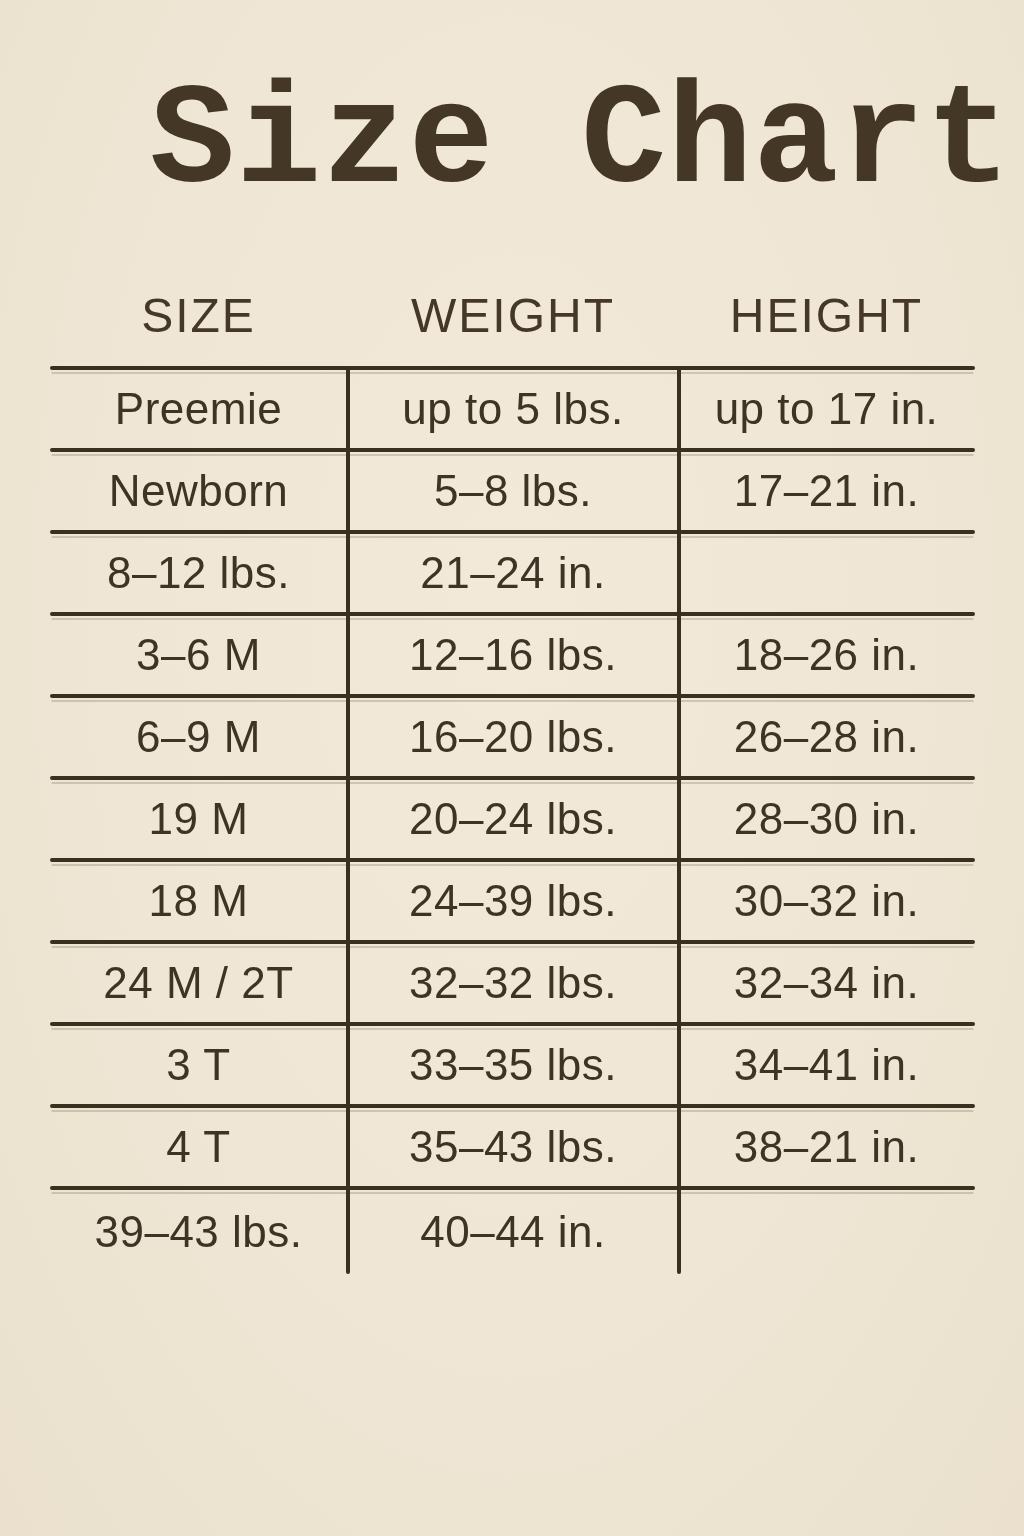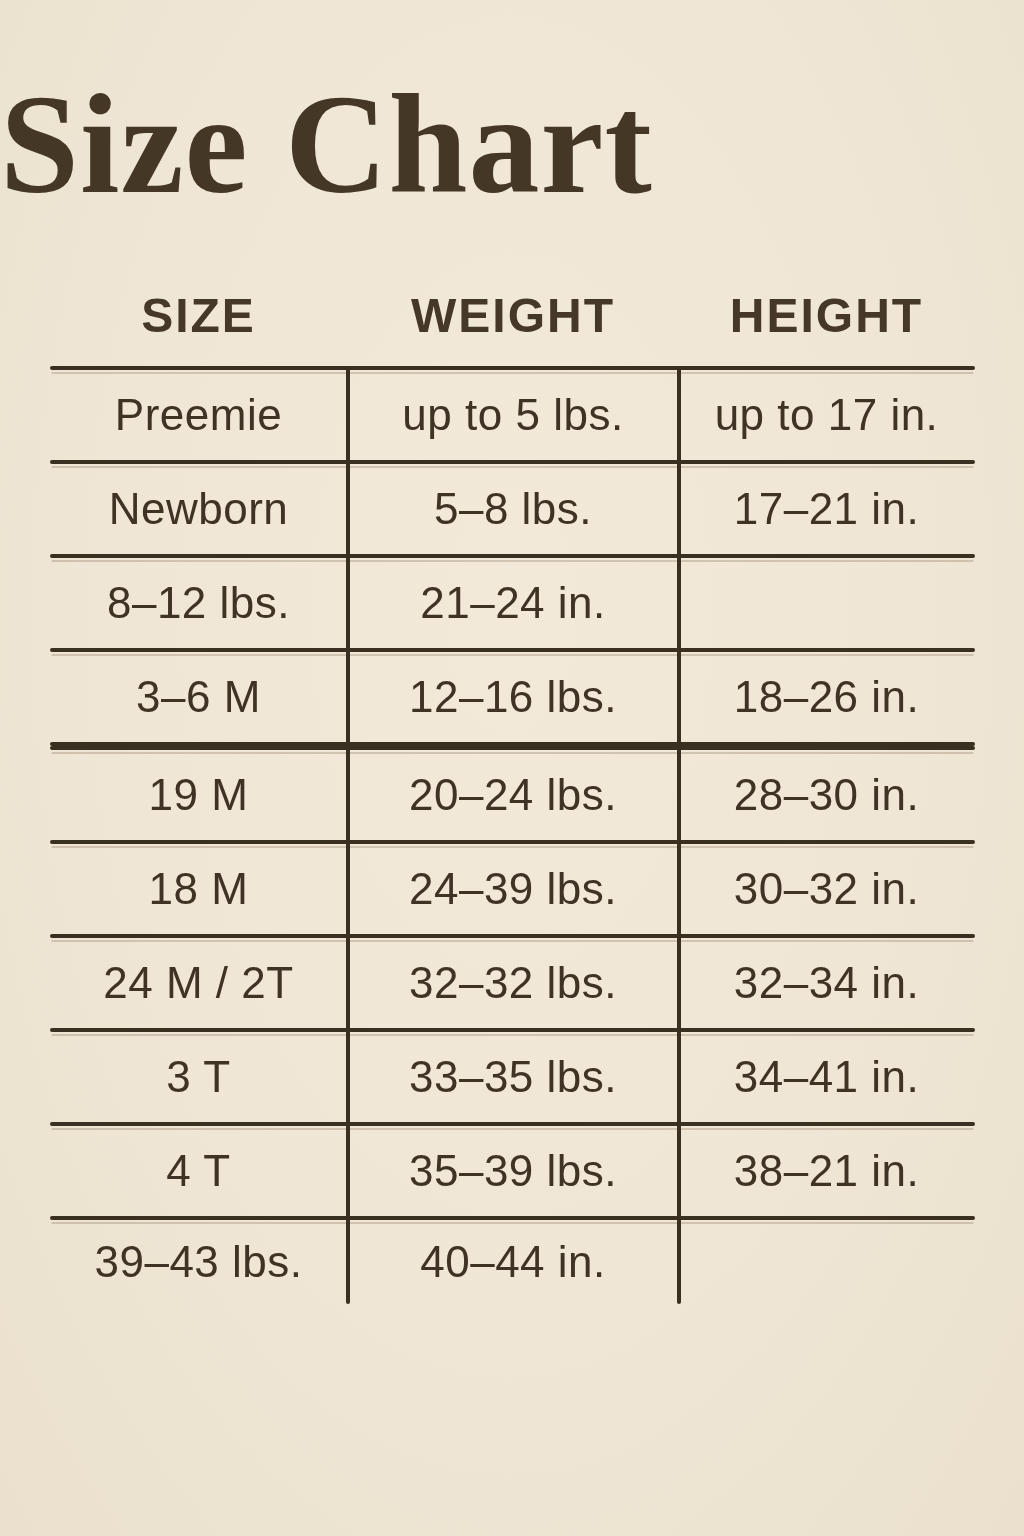"Size Chart" .page-title { font-family: Liberation Serif, serif -> Liberation Mono, monospace; margin: 66px 0 0 0 -> 66px 12px 0 0; text-align: left -> right }
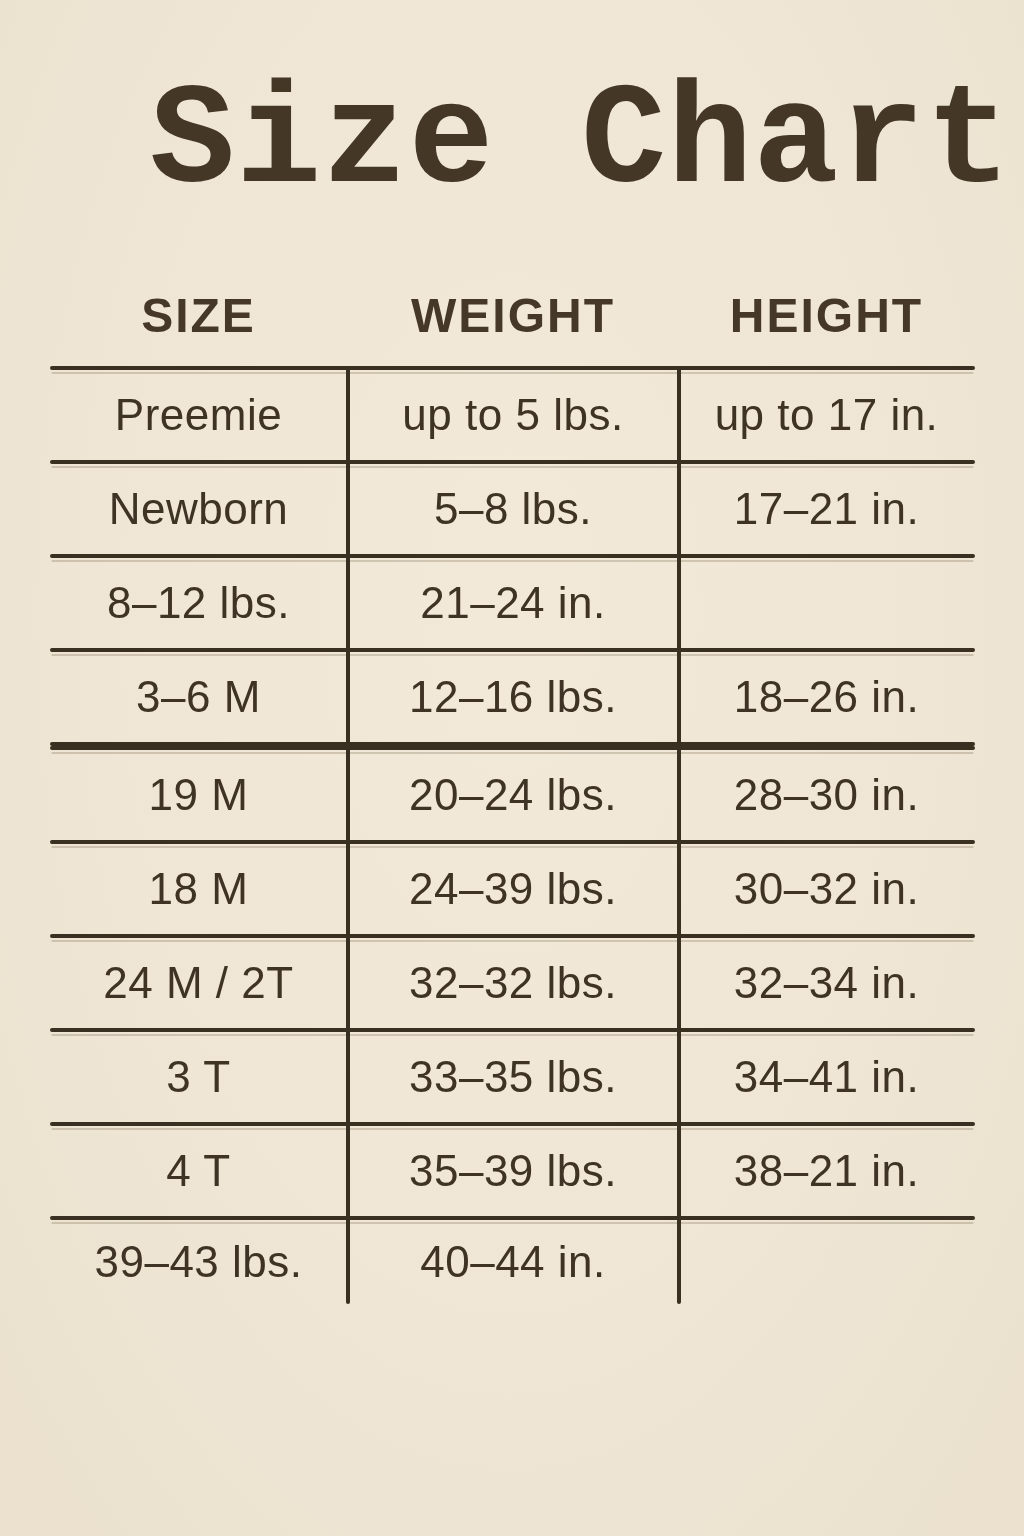"SIZE" .header-cell { font-weight: 700 -> 400 }
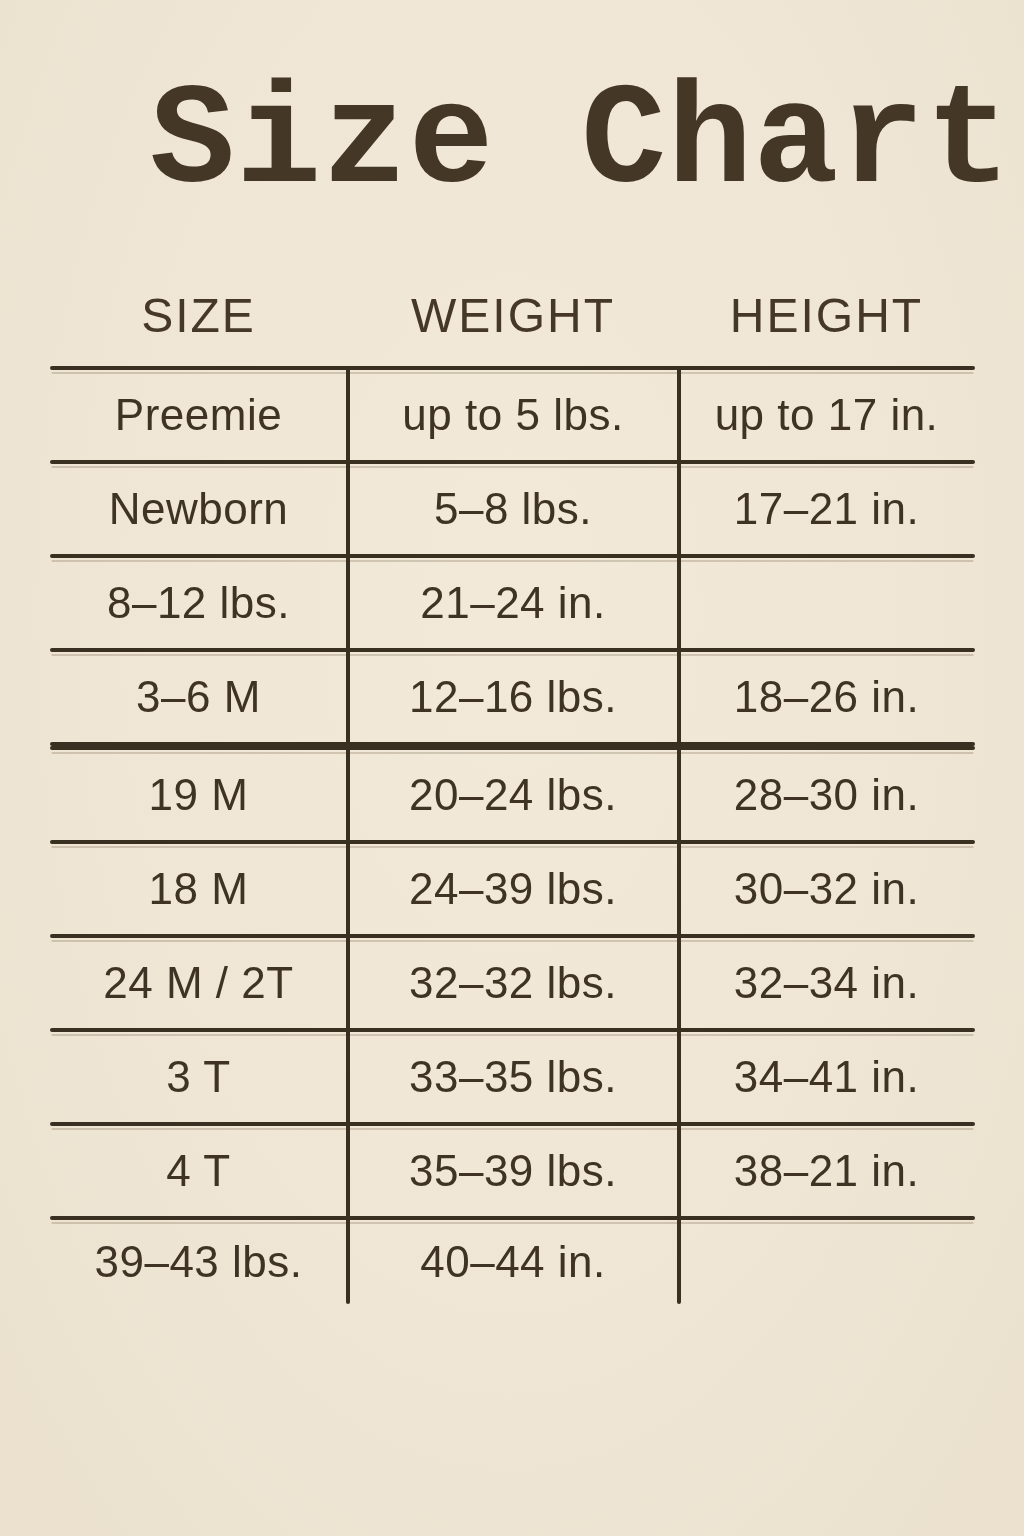"Preemie" .row { height: 90px -> 78px }
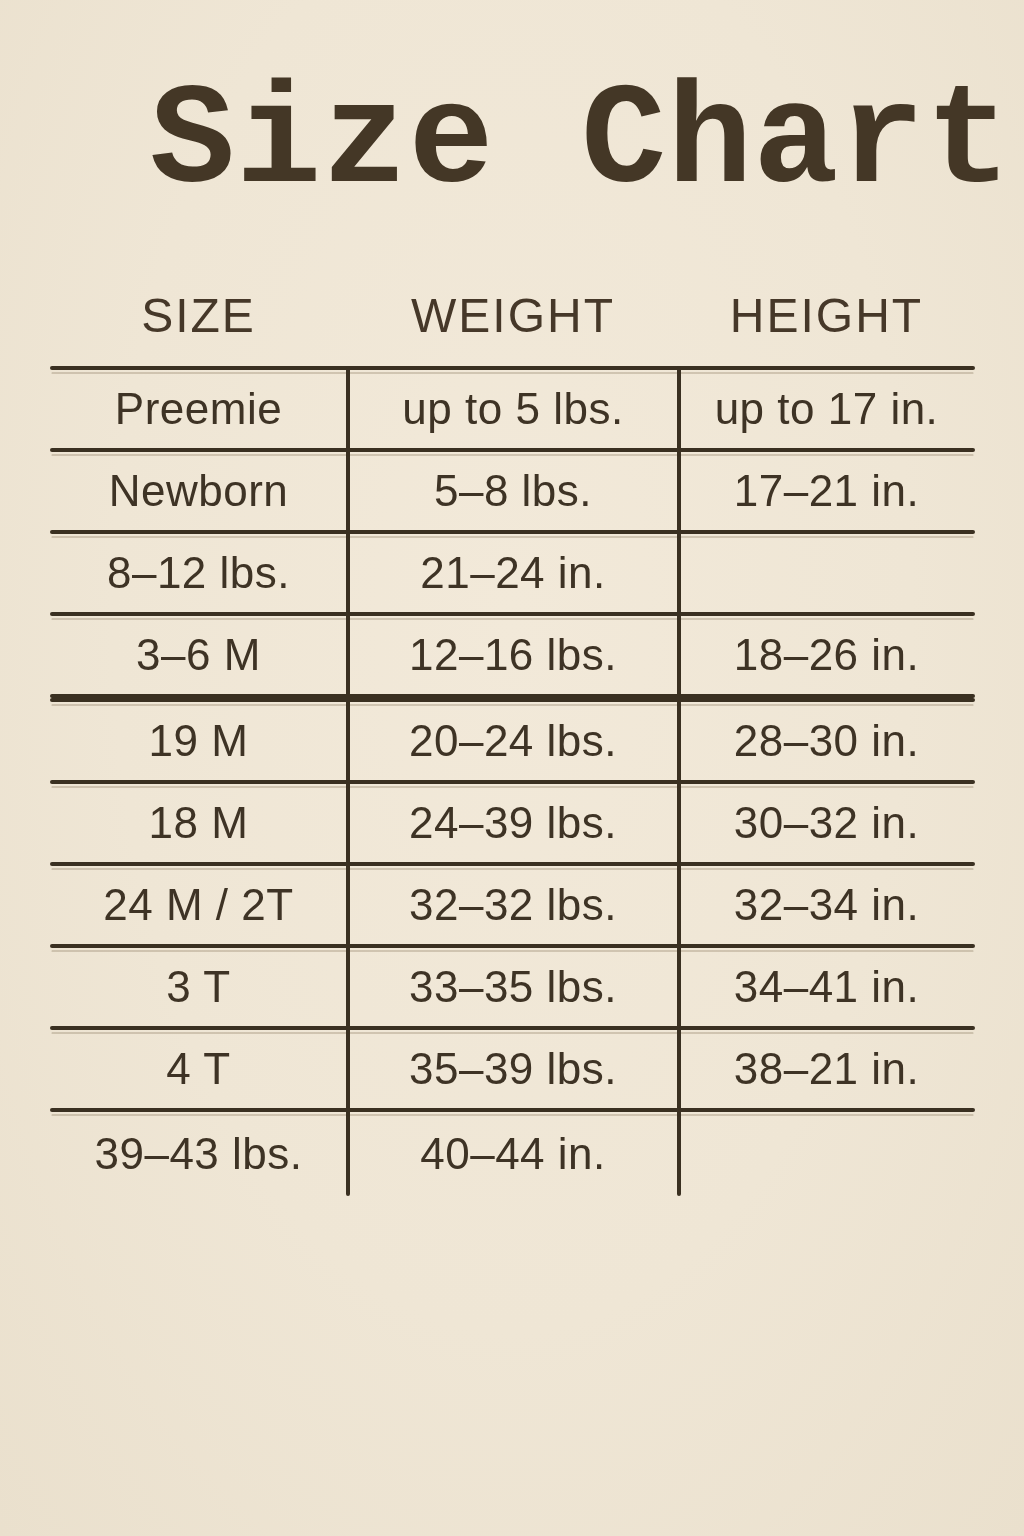"6–9 M" div.row { html: none -> <div> <div>6–9 M</div> <div>16–20 lbs.</div> <div>26–28 in.</div> </div> }
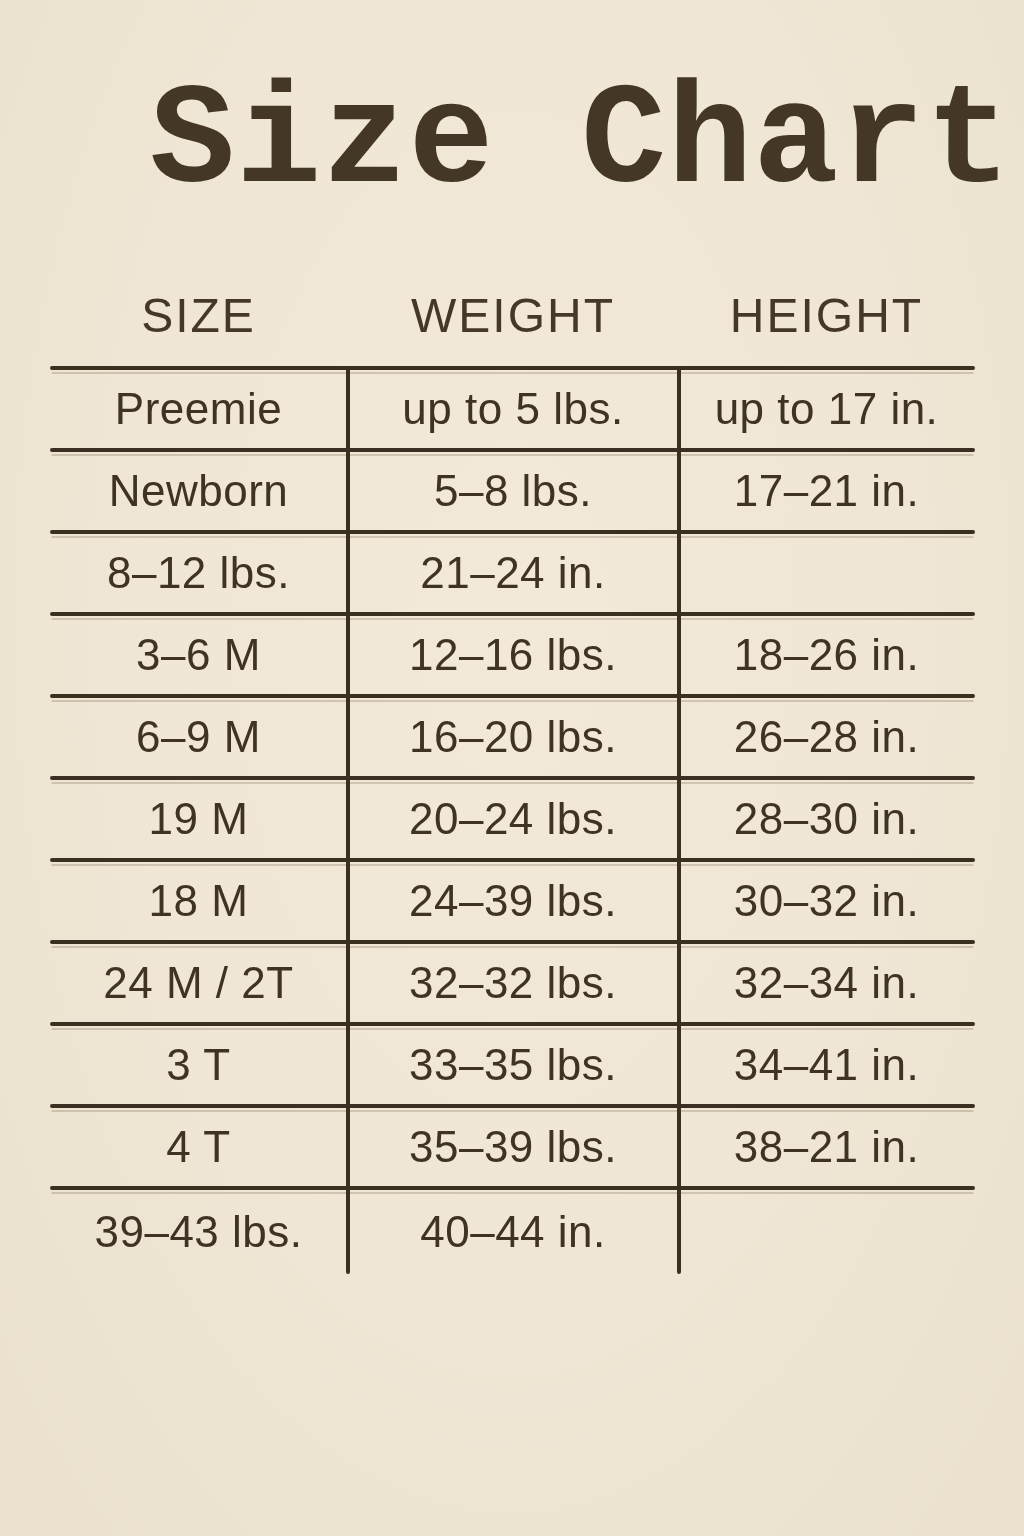"35–39 lbs." div.cell { text: 39 -> 43 }
